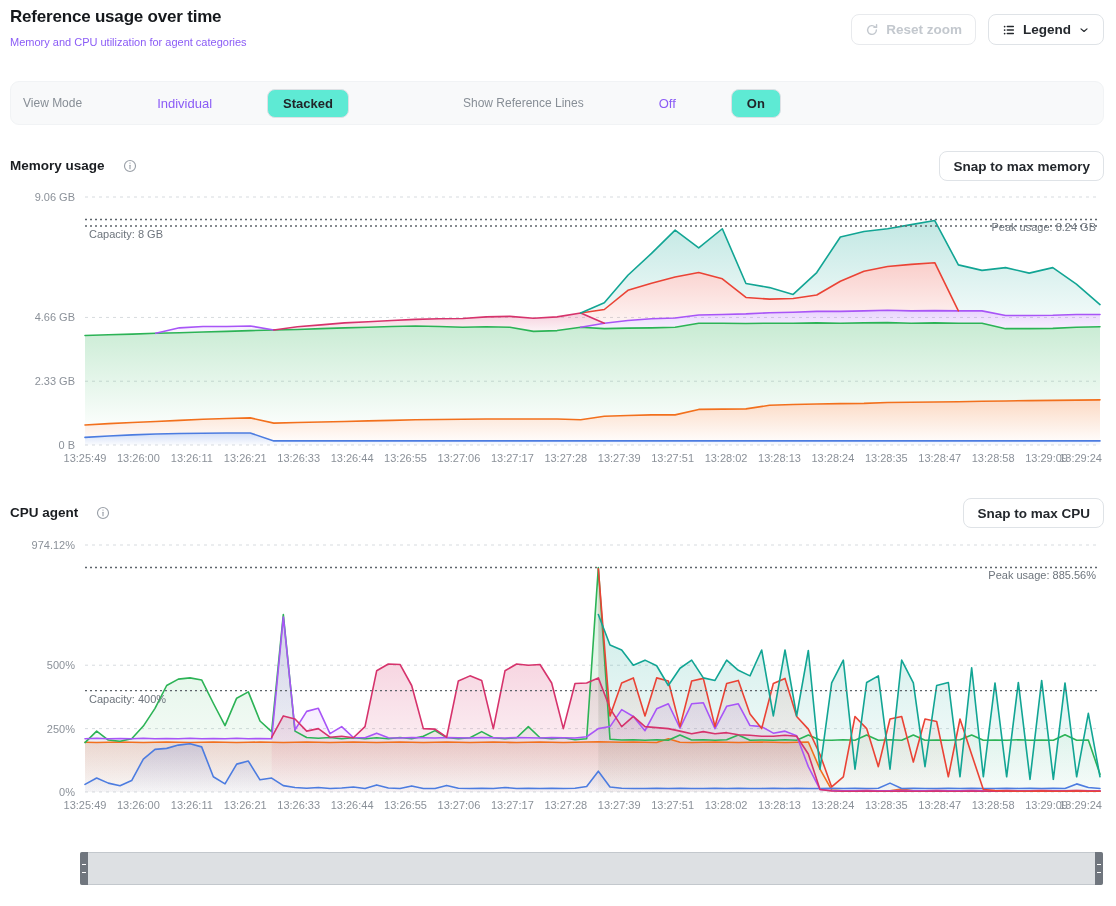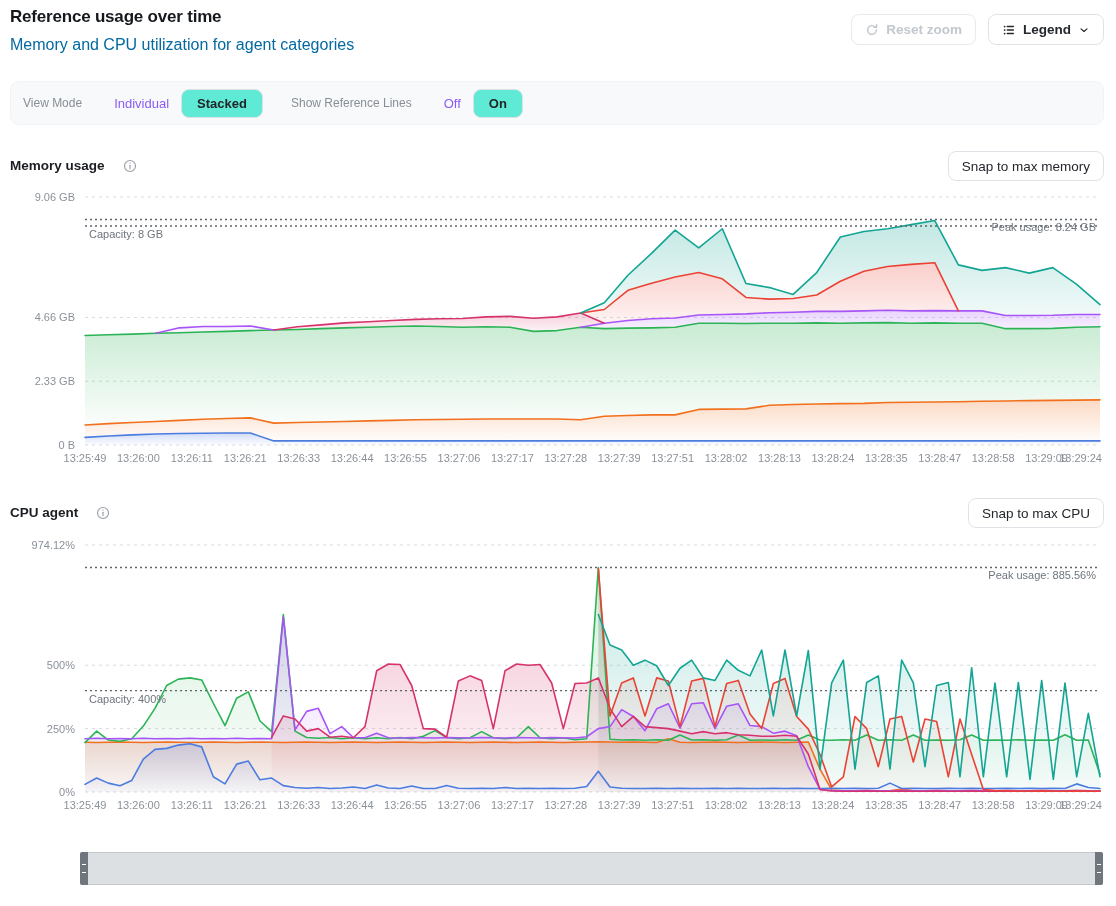"Memory and CPU utilization for" .page-subtitle { color: #0369a1 -> #8b5cf6; font-size: 16px -> 11px }
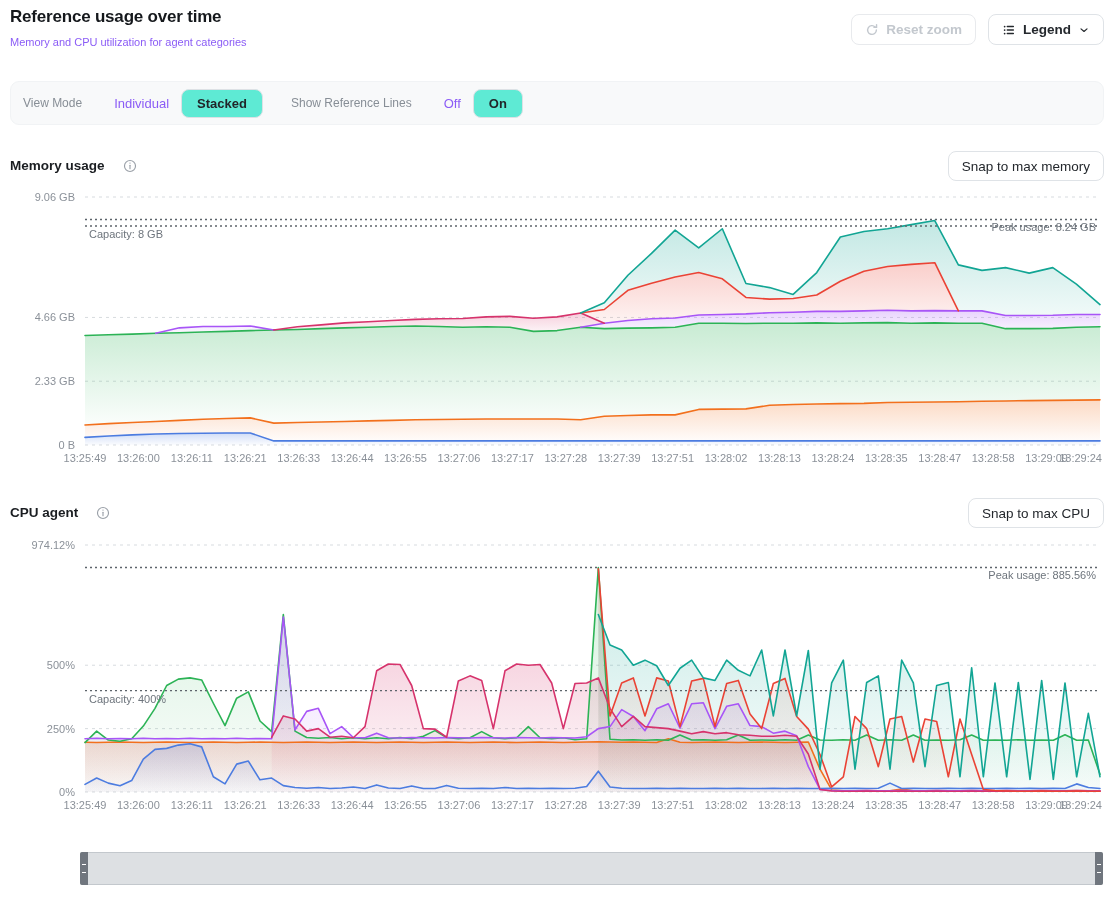"View Mode" .toolbar { gap: none -> 43px }
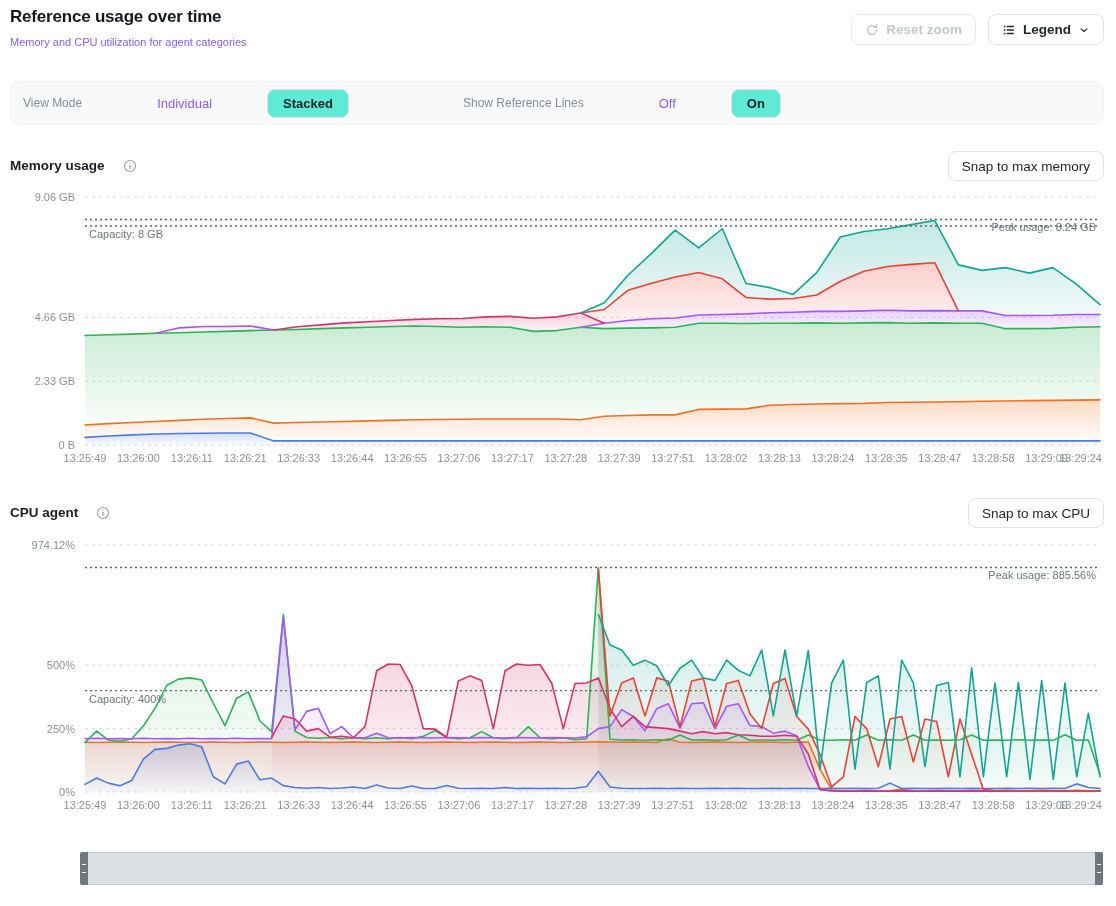"Snap to max memory" .snap-btn { font-weight: 400 -> 700 }
